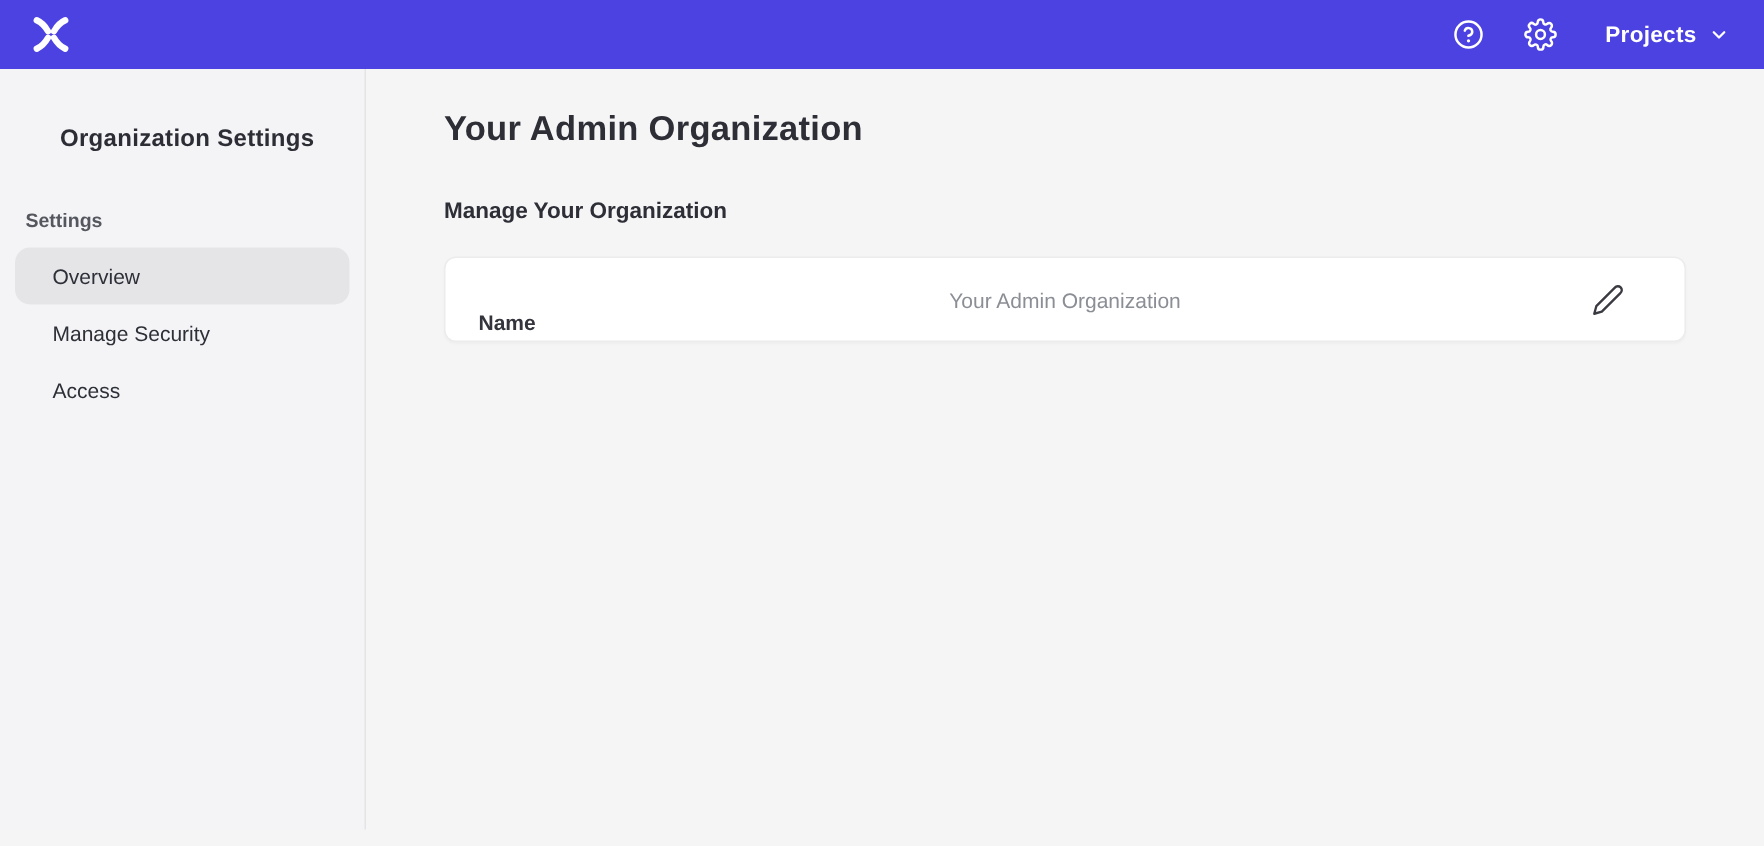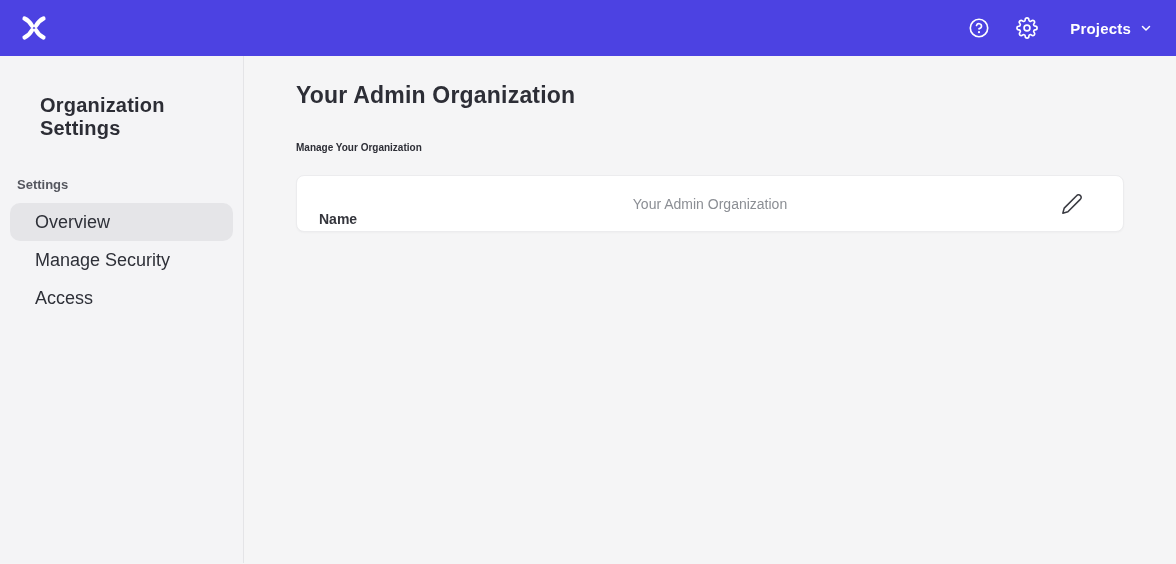"Projects" .topbar { height: 56px -> 46px }
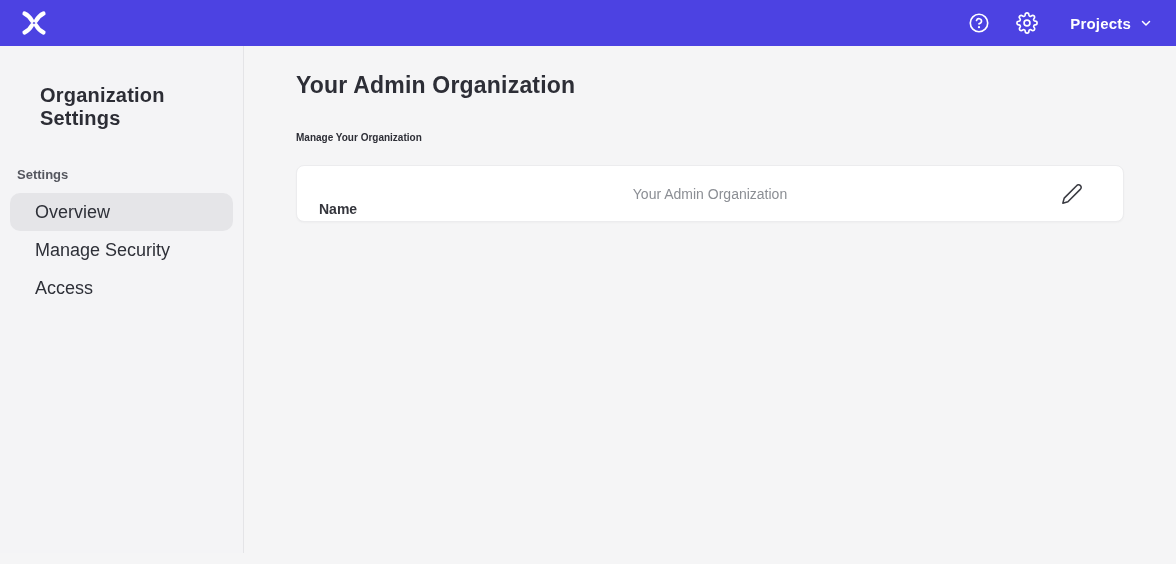"Organization Settings" .sidebar-title { font-size: 20px -> 16px }
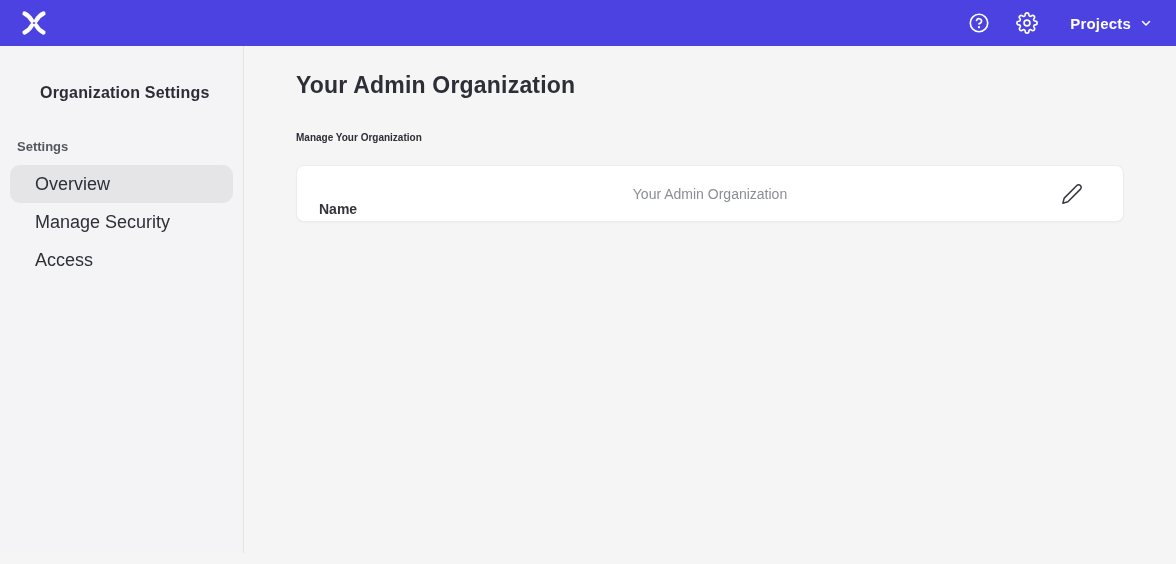"Manage Your Organization" .section-title { font-size: 10px -> 15px }
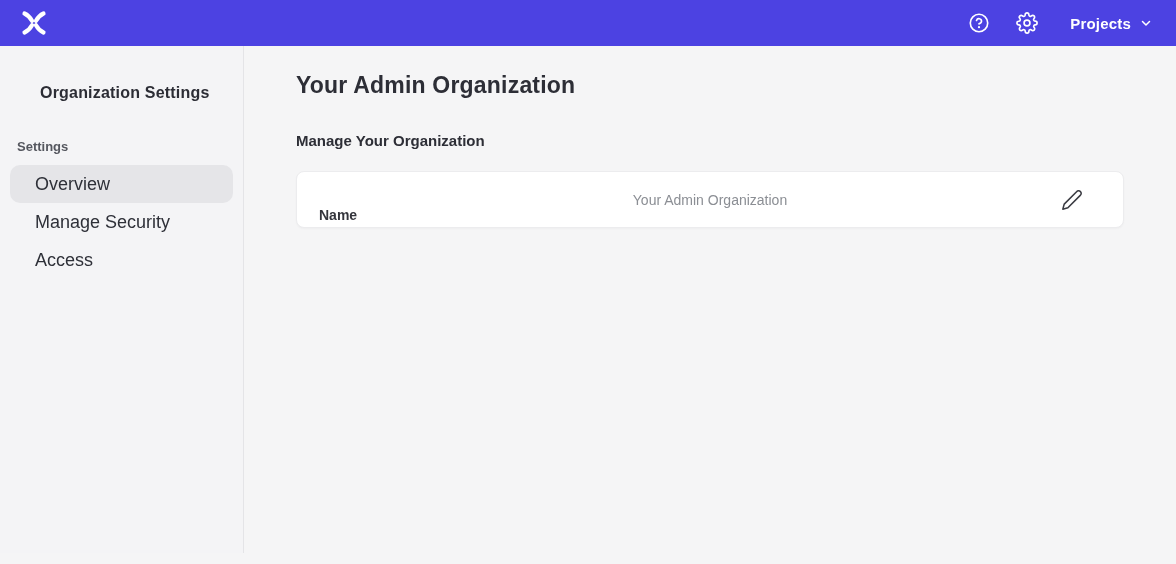"Overview" .nav-item { font-size: 18px -> 14px }
